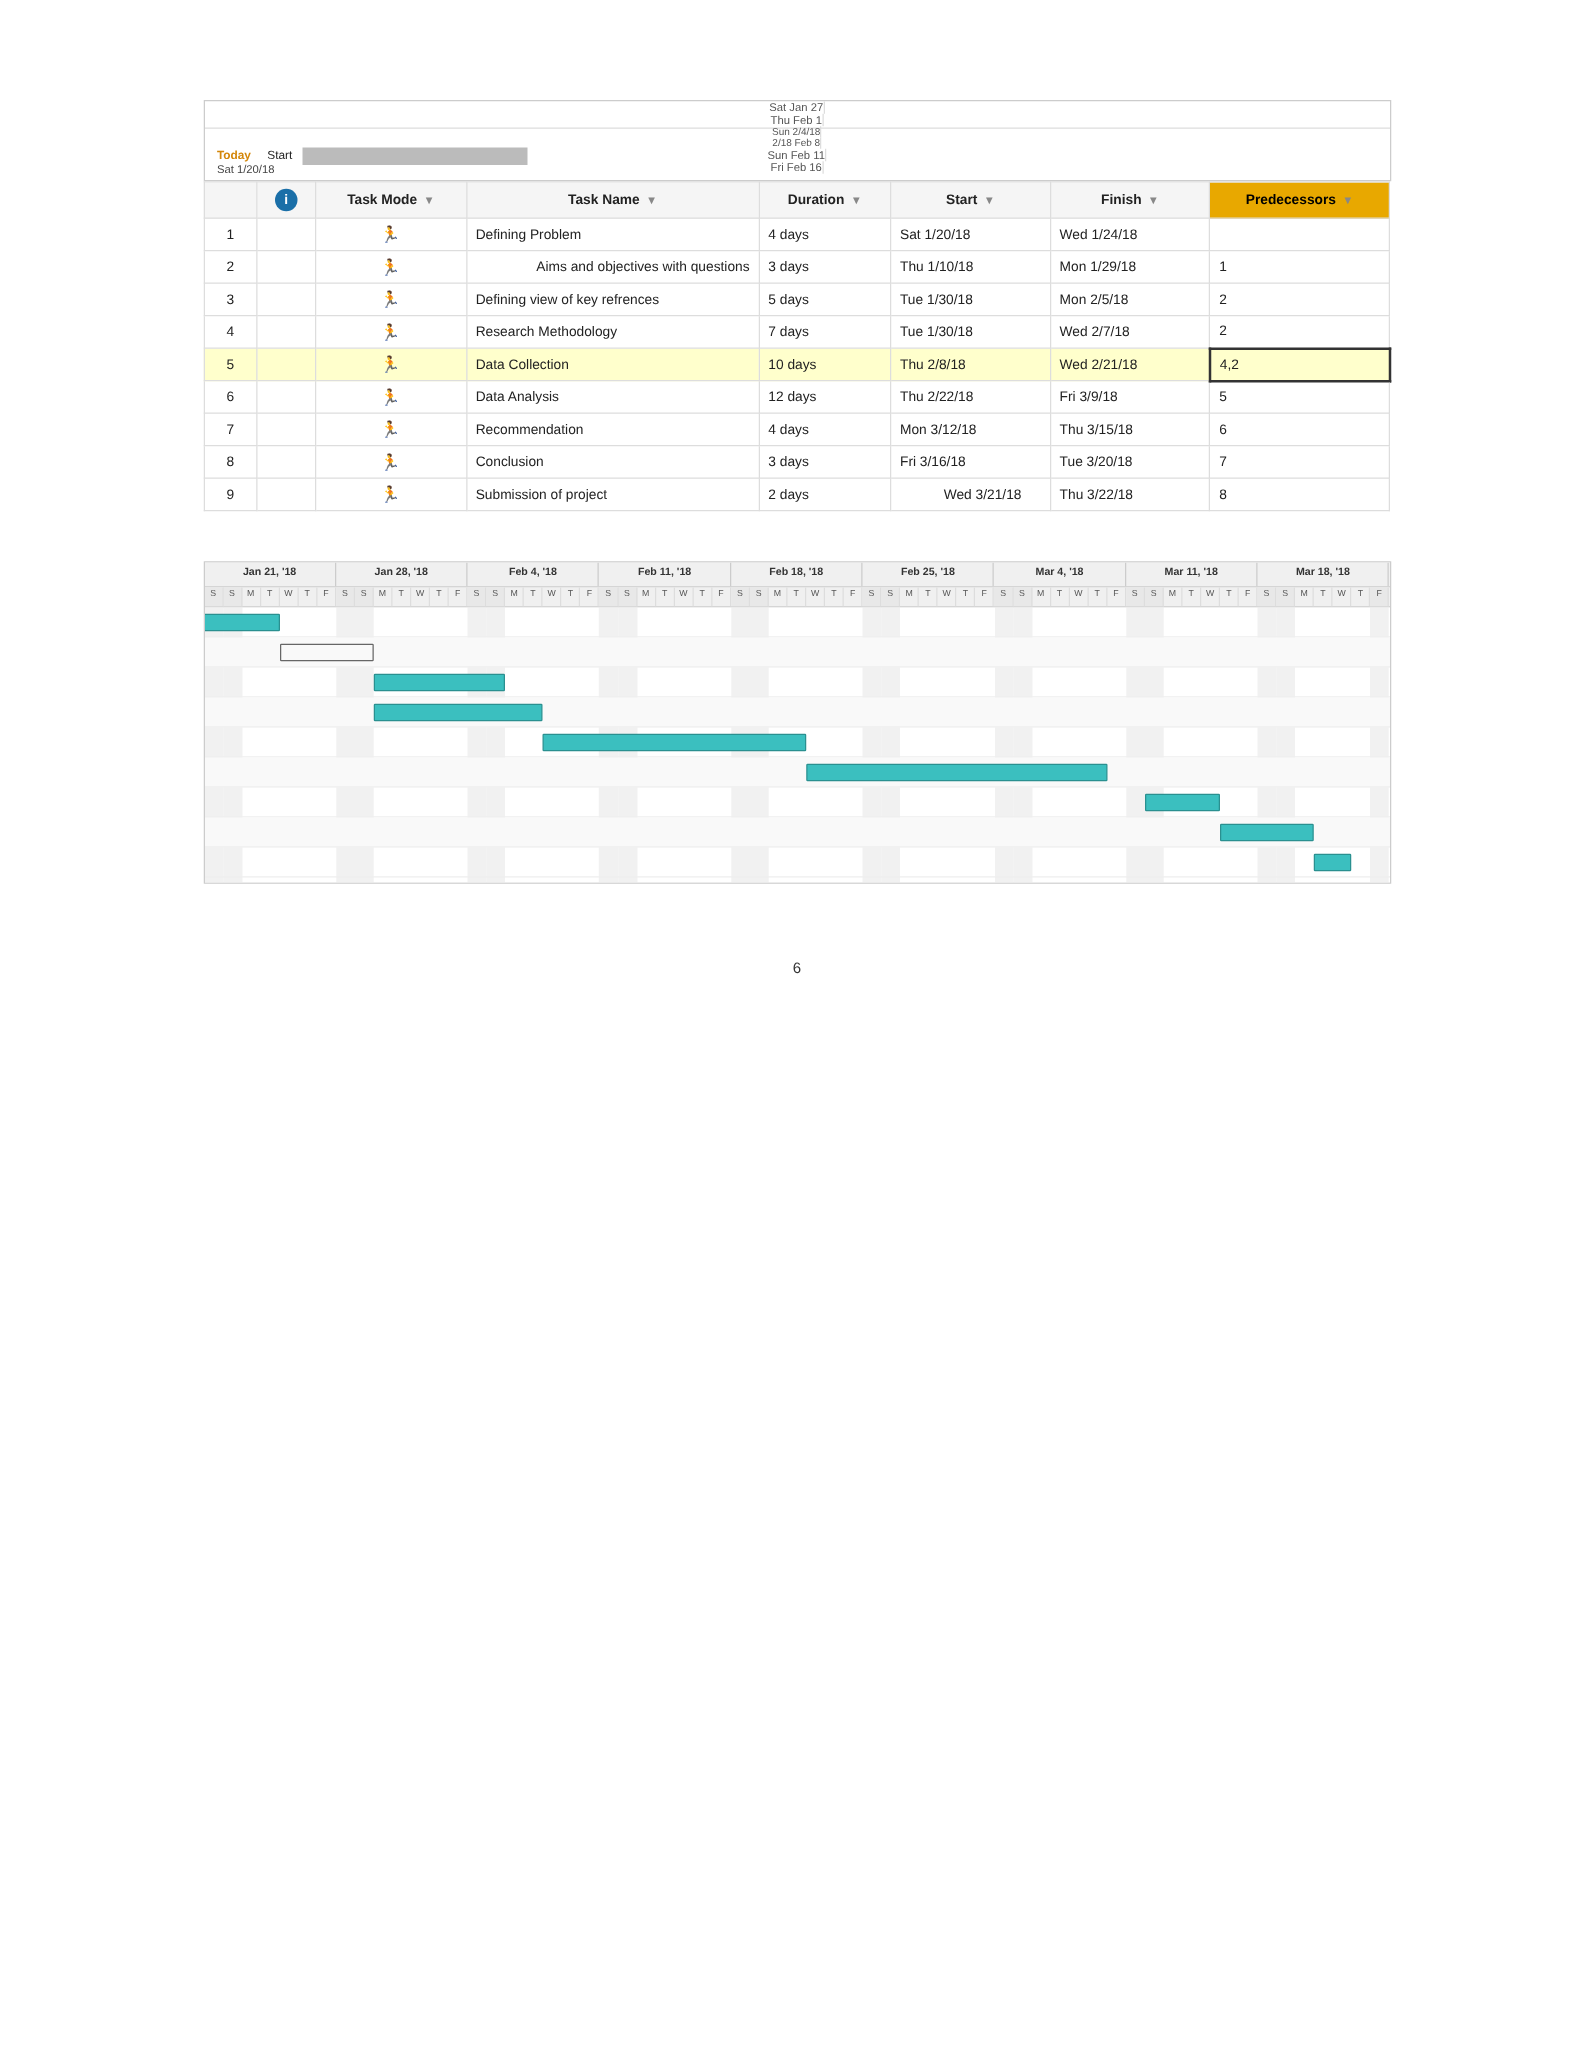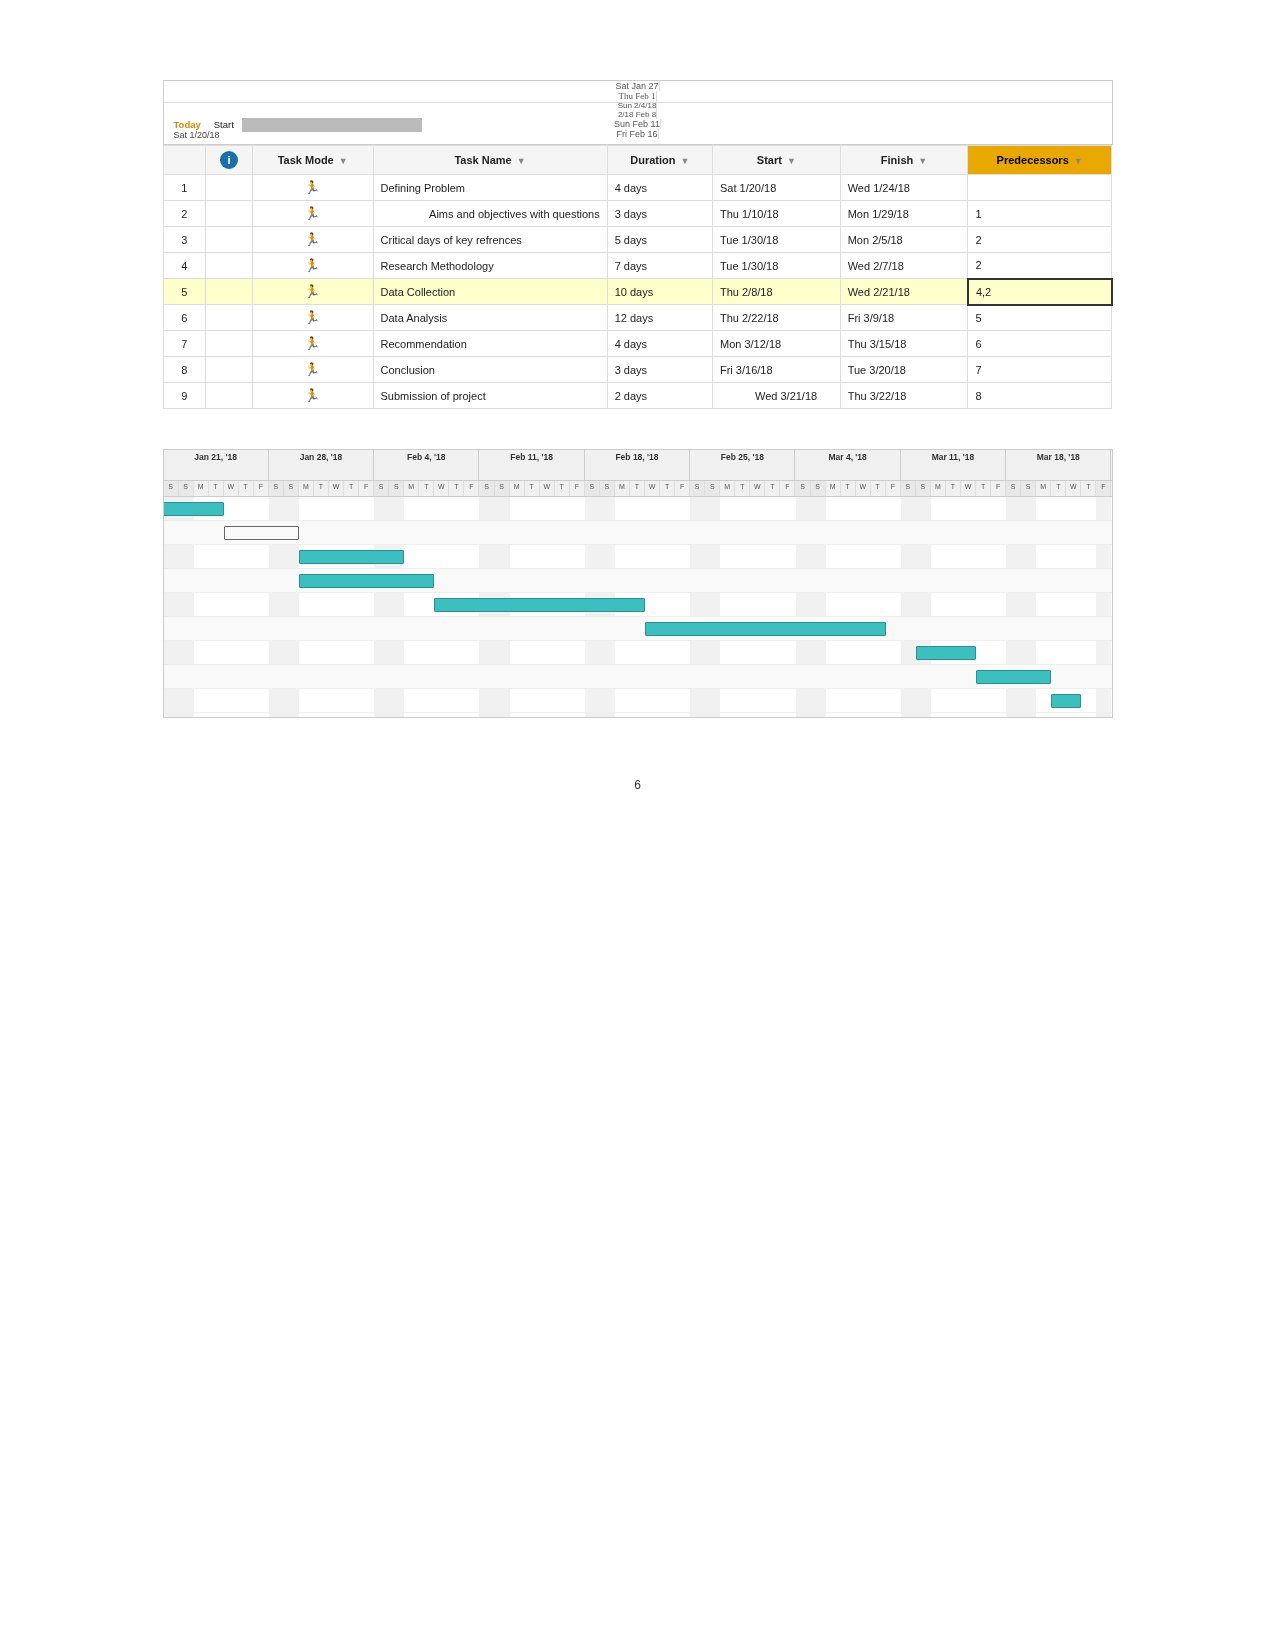"Thu Feb 1" div.tl-date-cell { font-family: Liberation Serif, serif -> none }
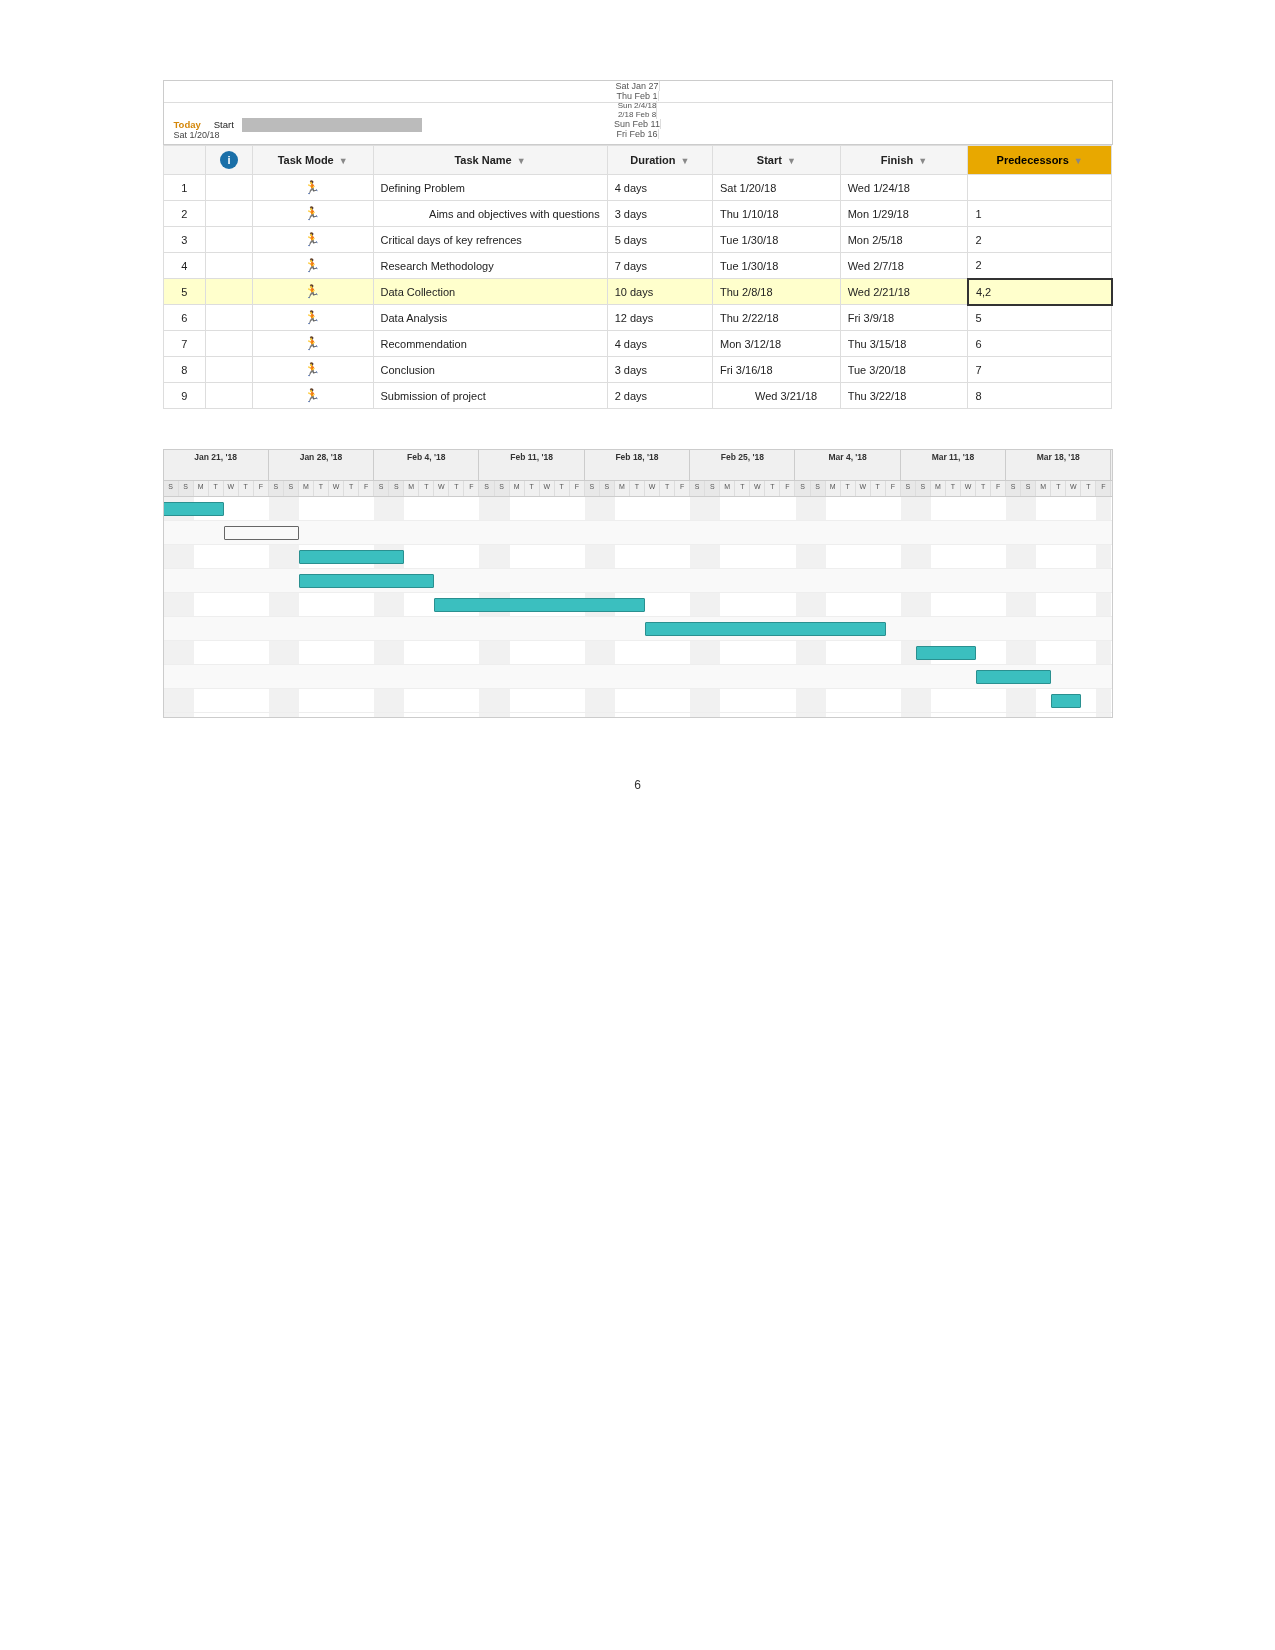"Critical days of key refrences" td.col-name { text: Critical days -> Defining view }
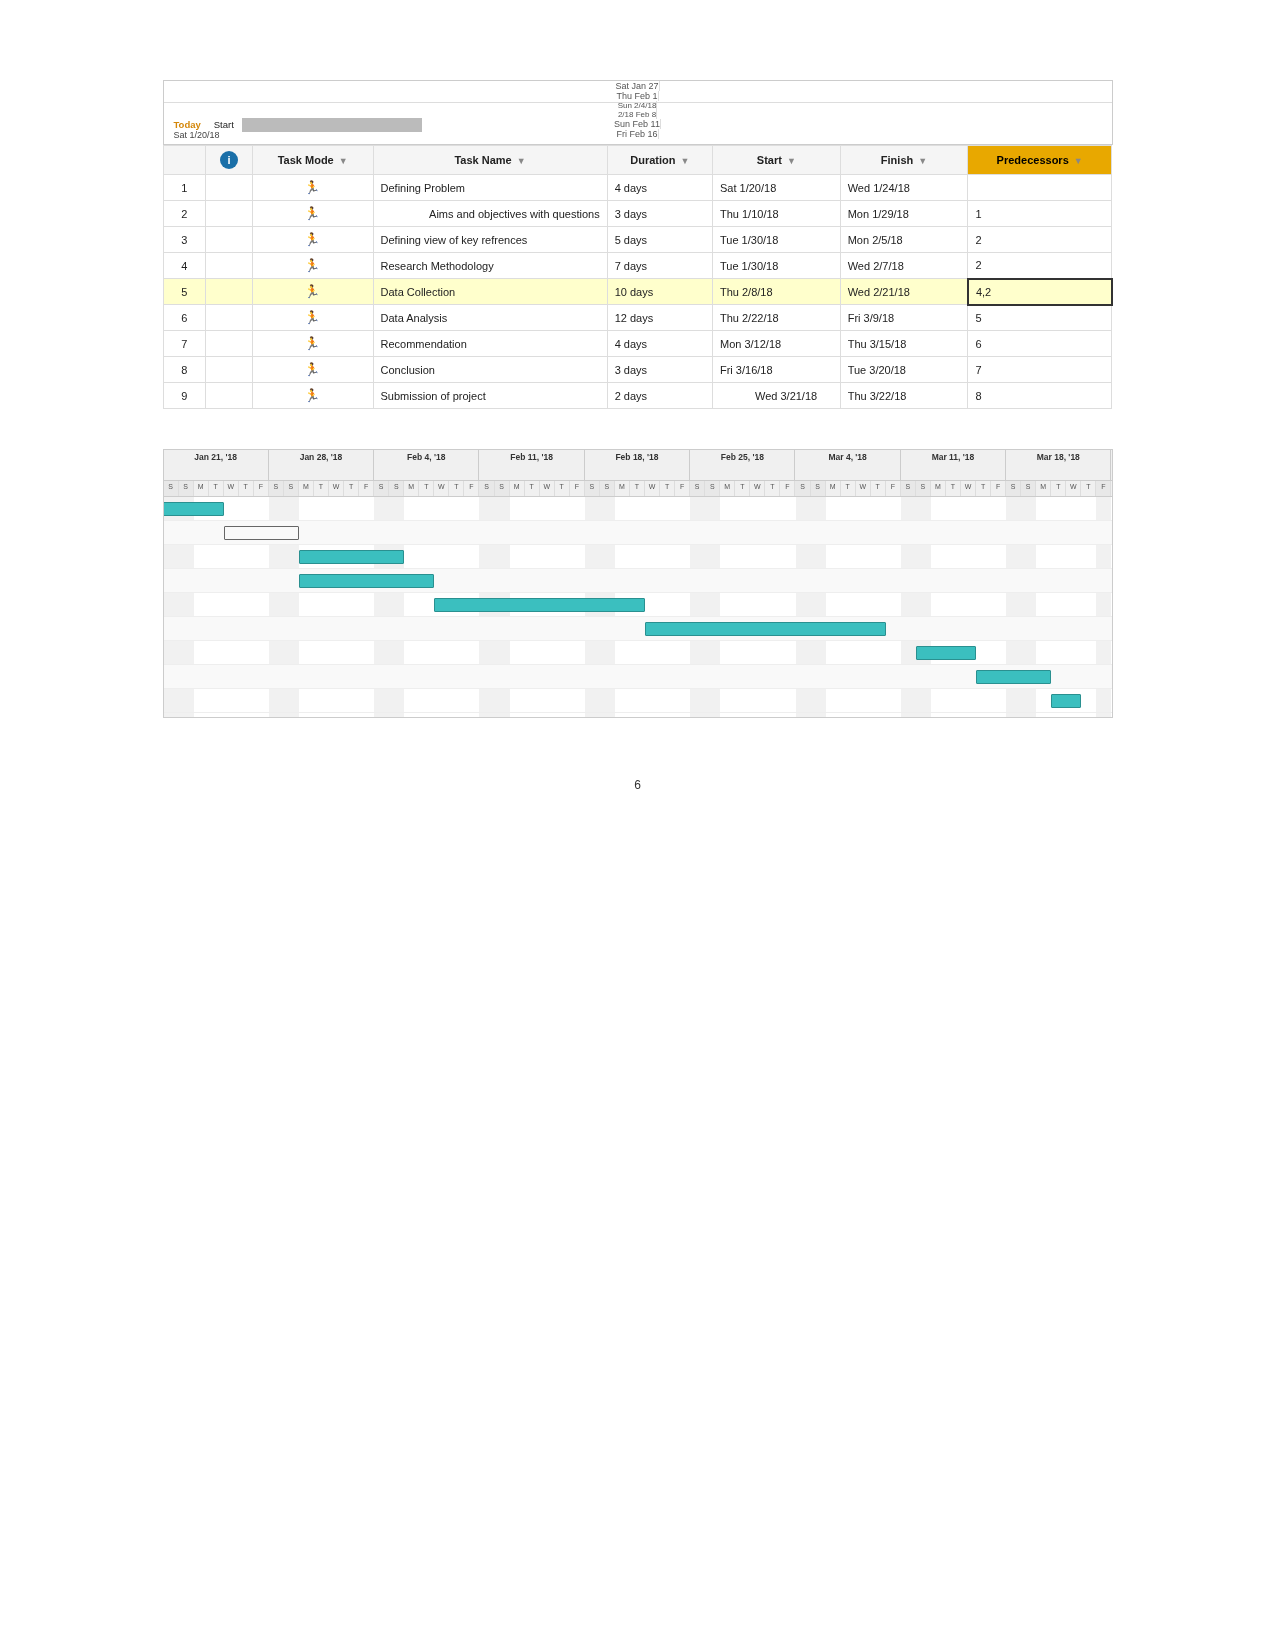"Jan 21, '18" .gantt-date-header { height: 31px -> 20px }
